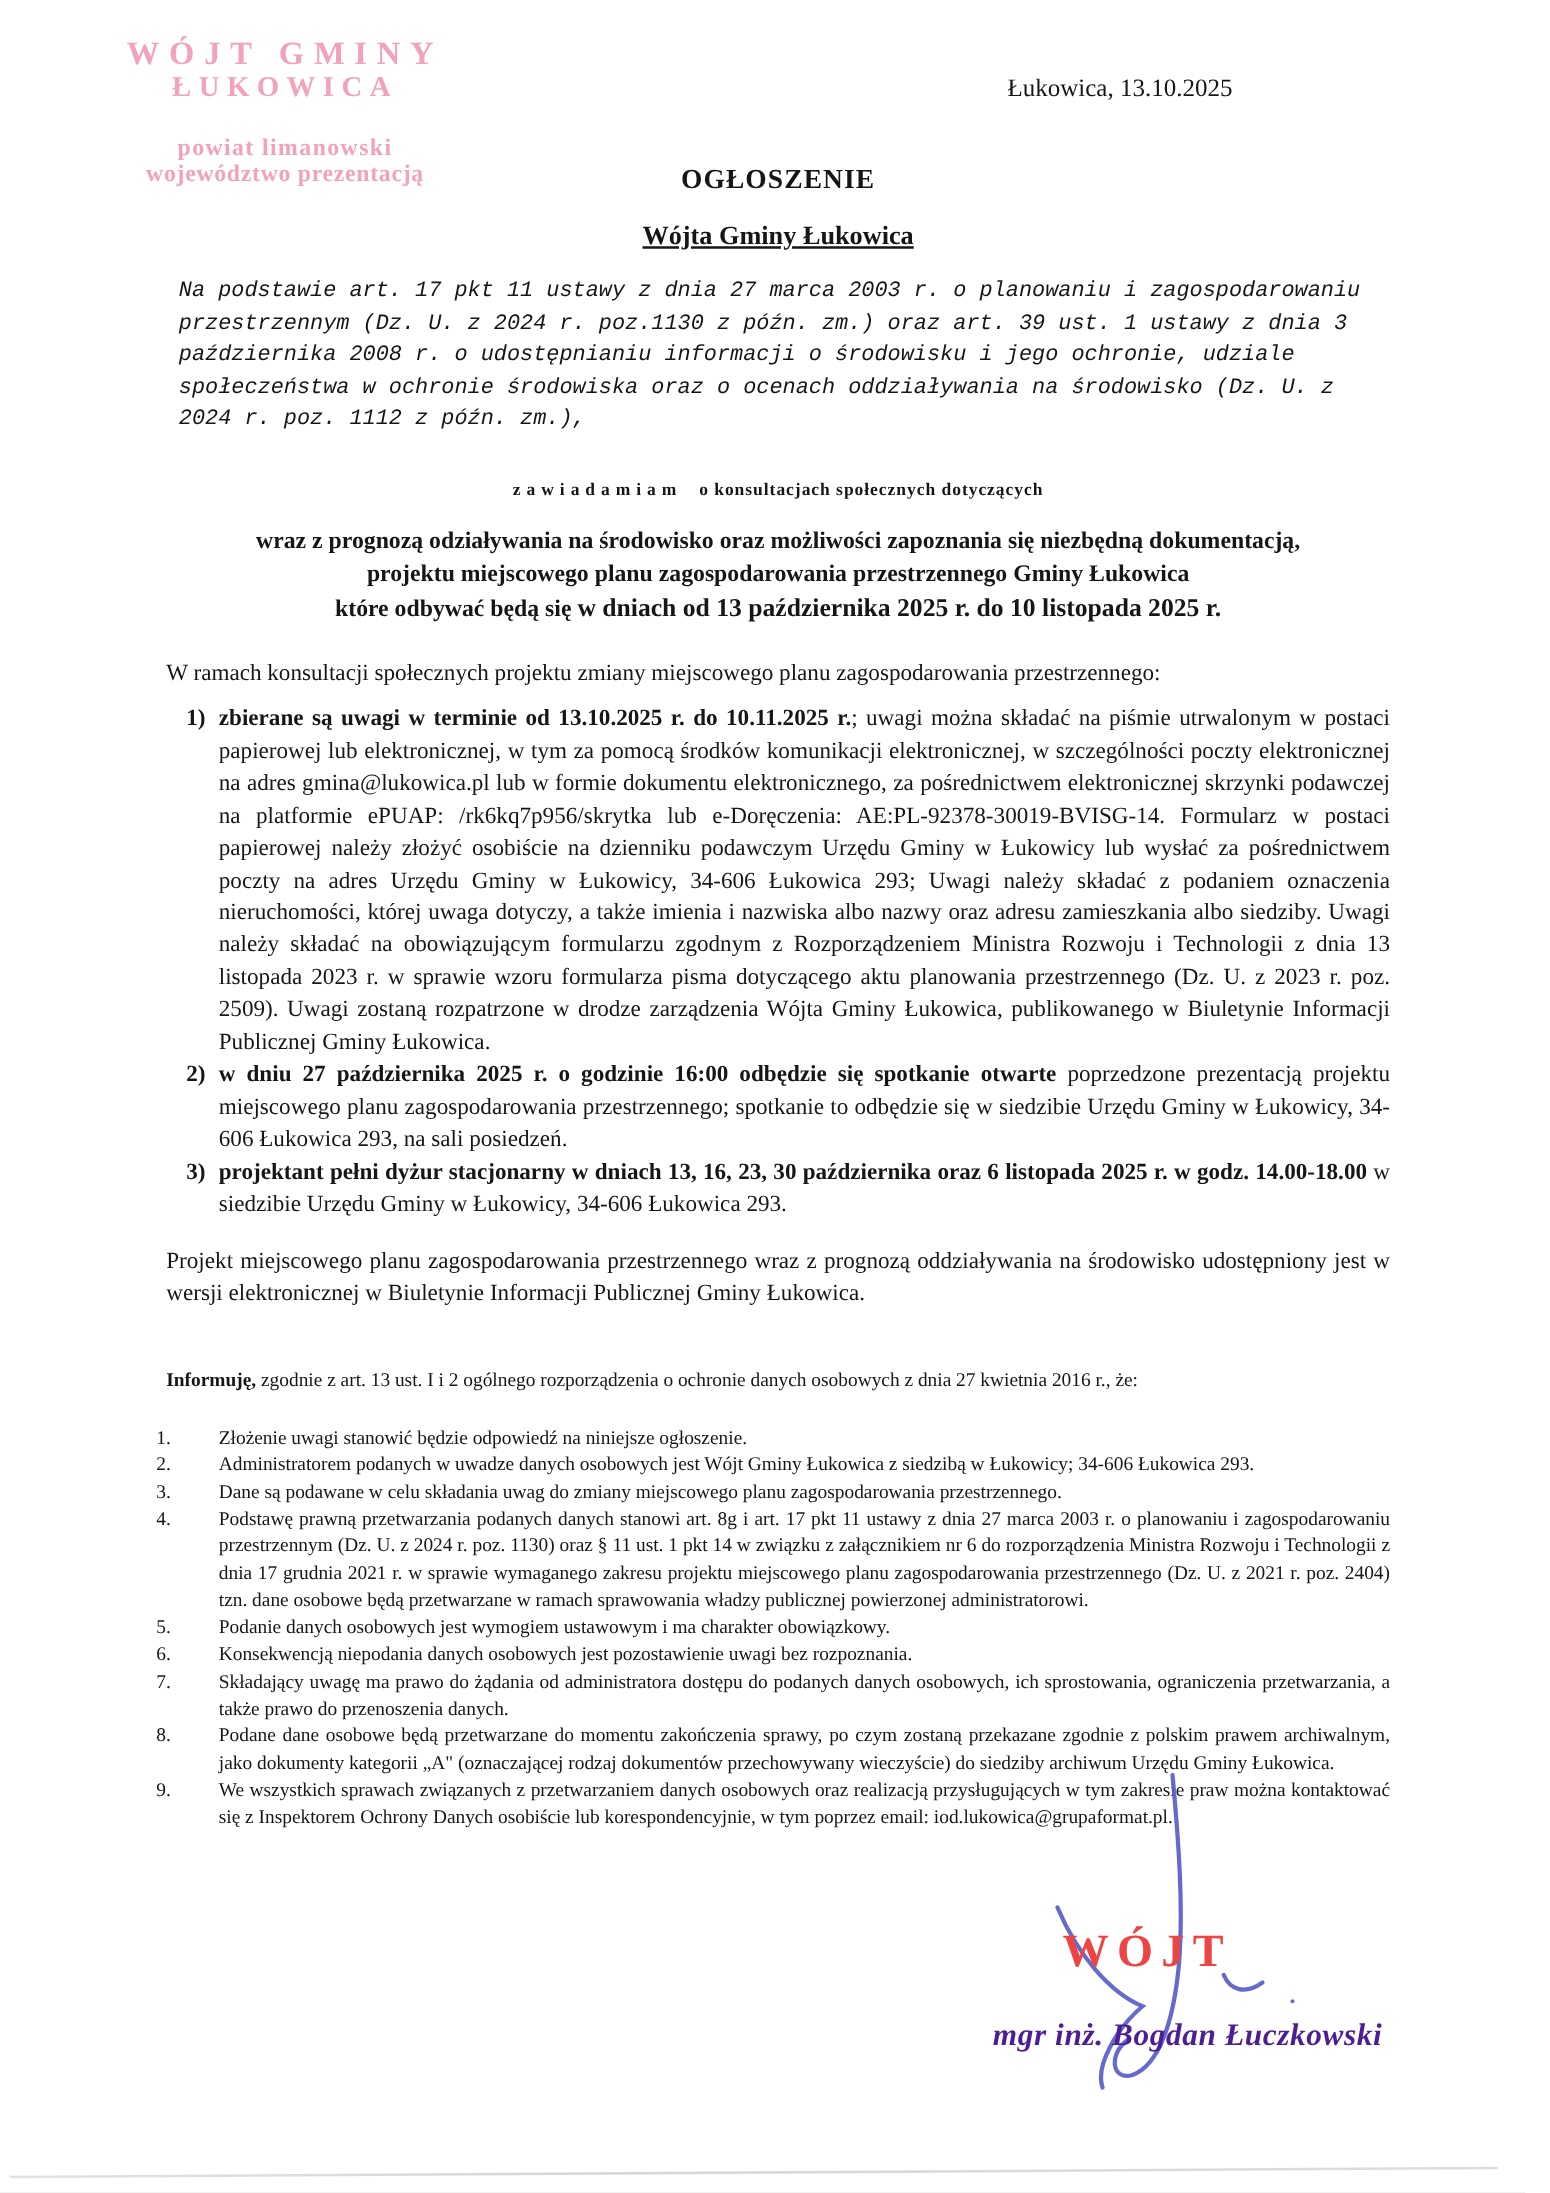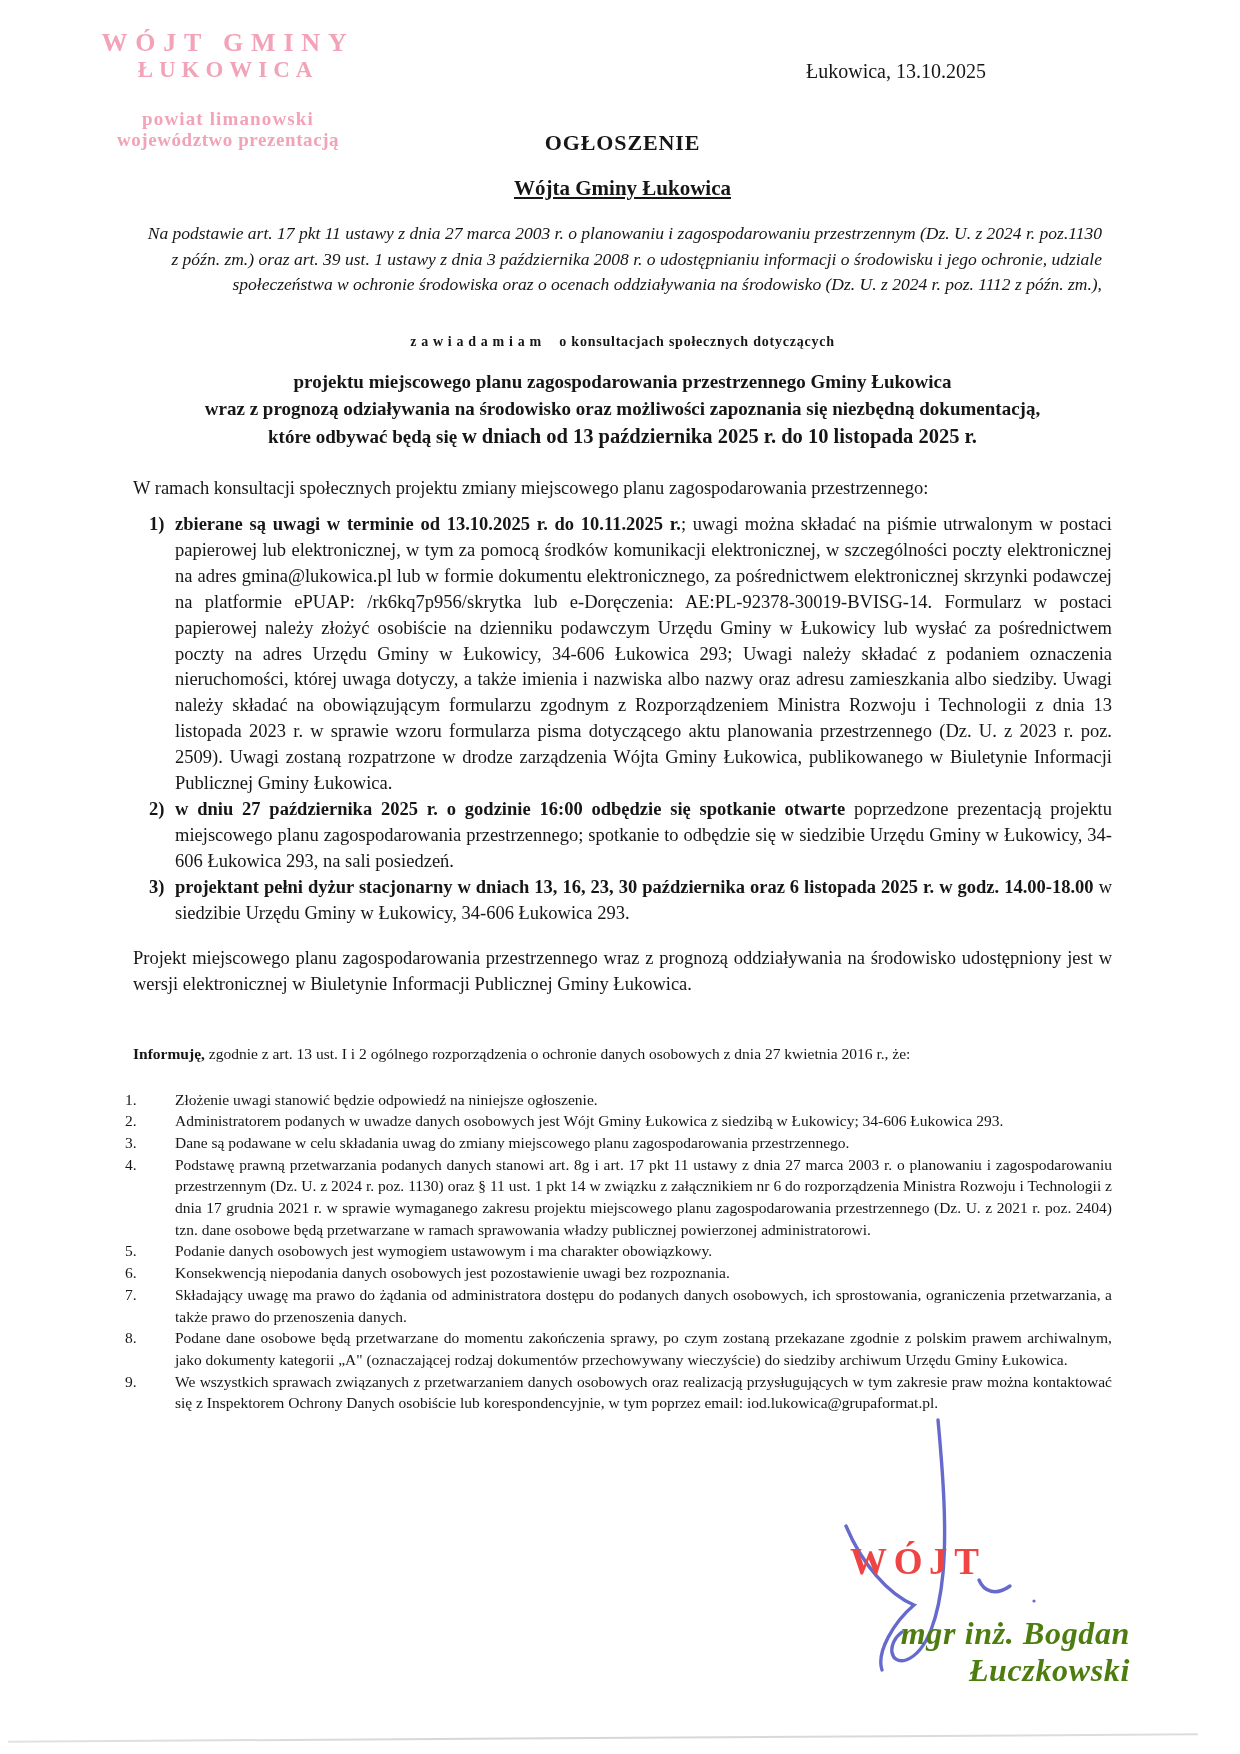"Na podstawie art. 17 pkt" .legal { font-family: none -> Liberation Mono, monospace; text-align: right -> left }
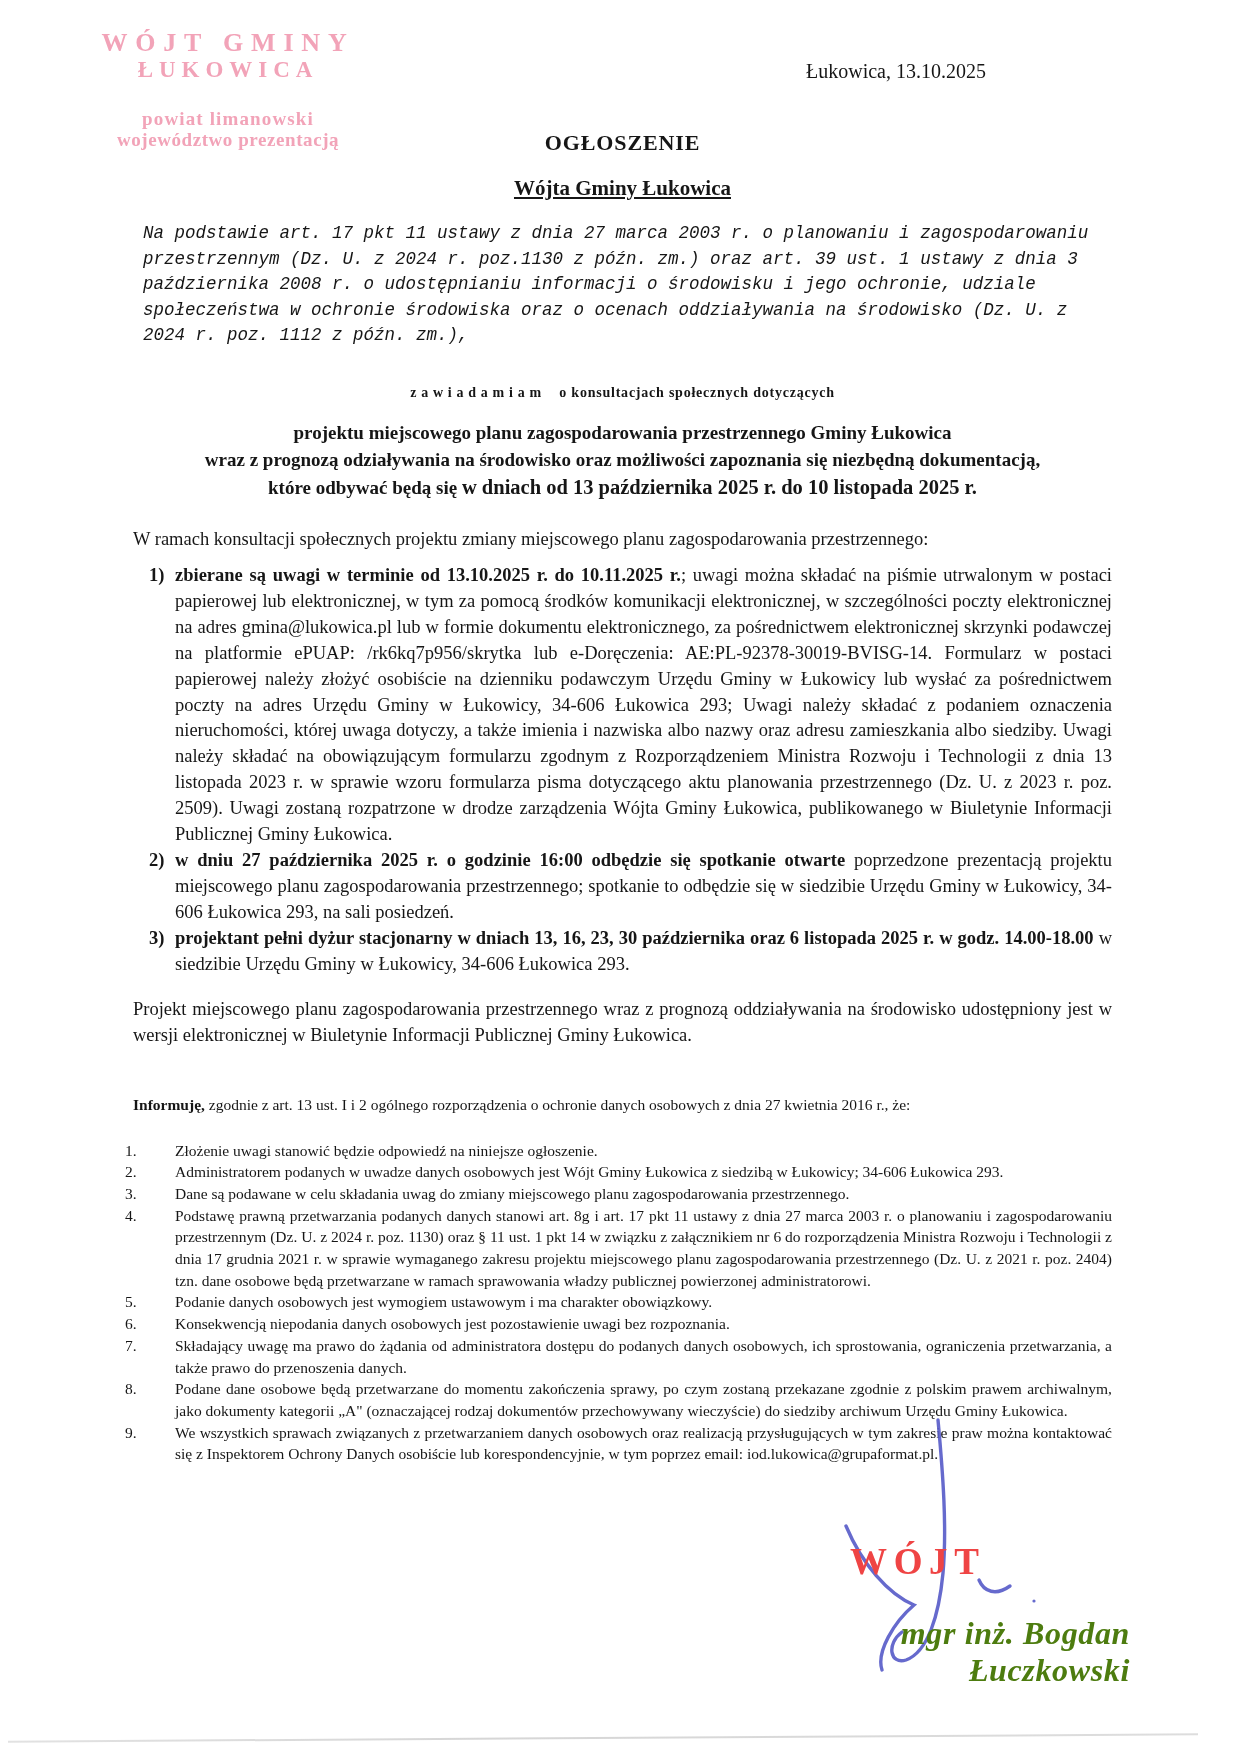"projektu miejscowego planu" div { order: before "wraz z prognozą odziaływania na" -> after "wraz z prognozą odziaływania na" }
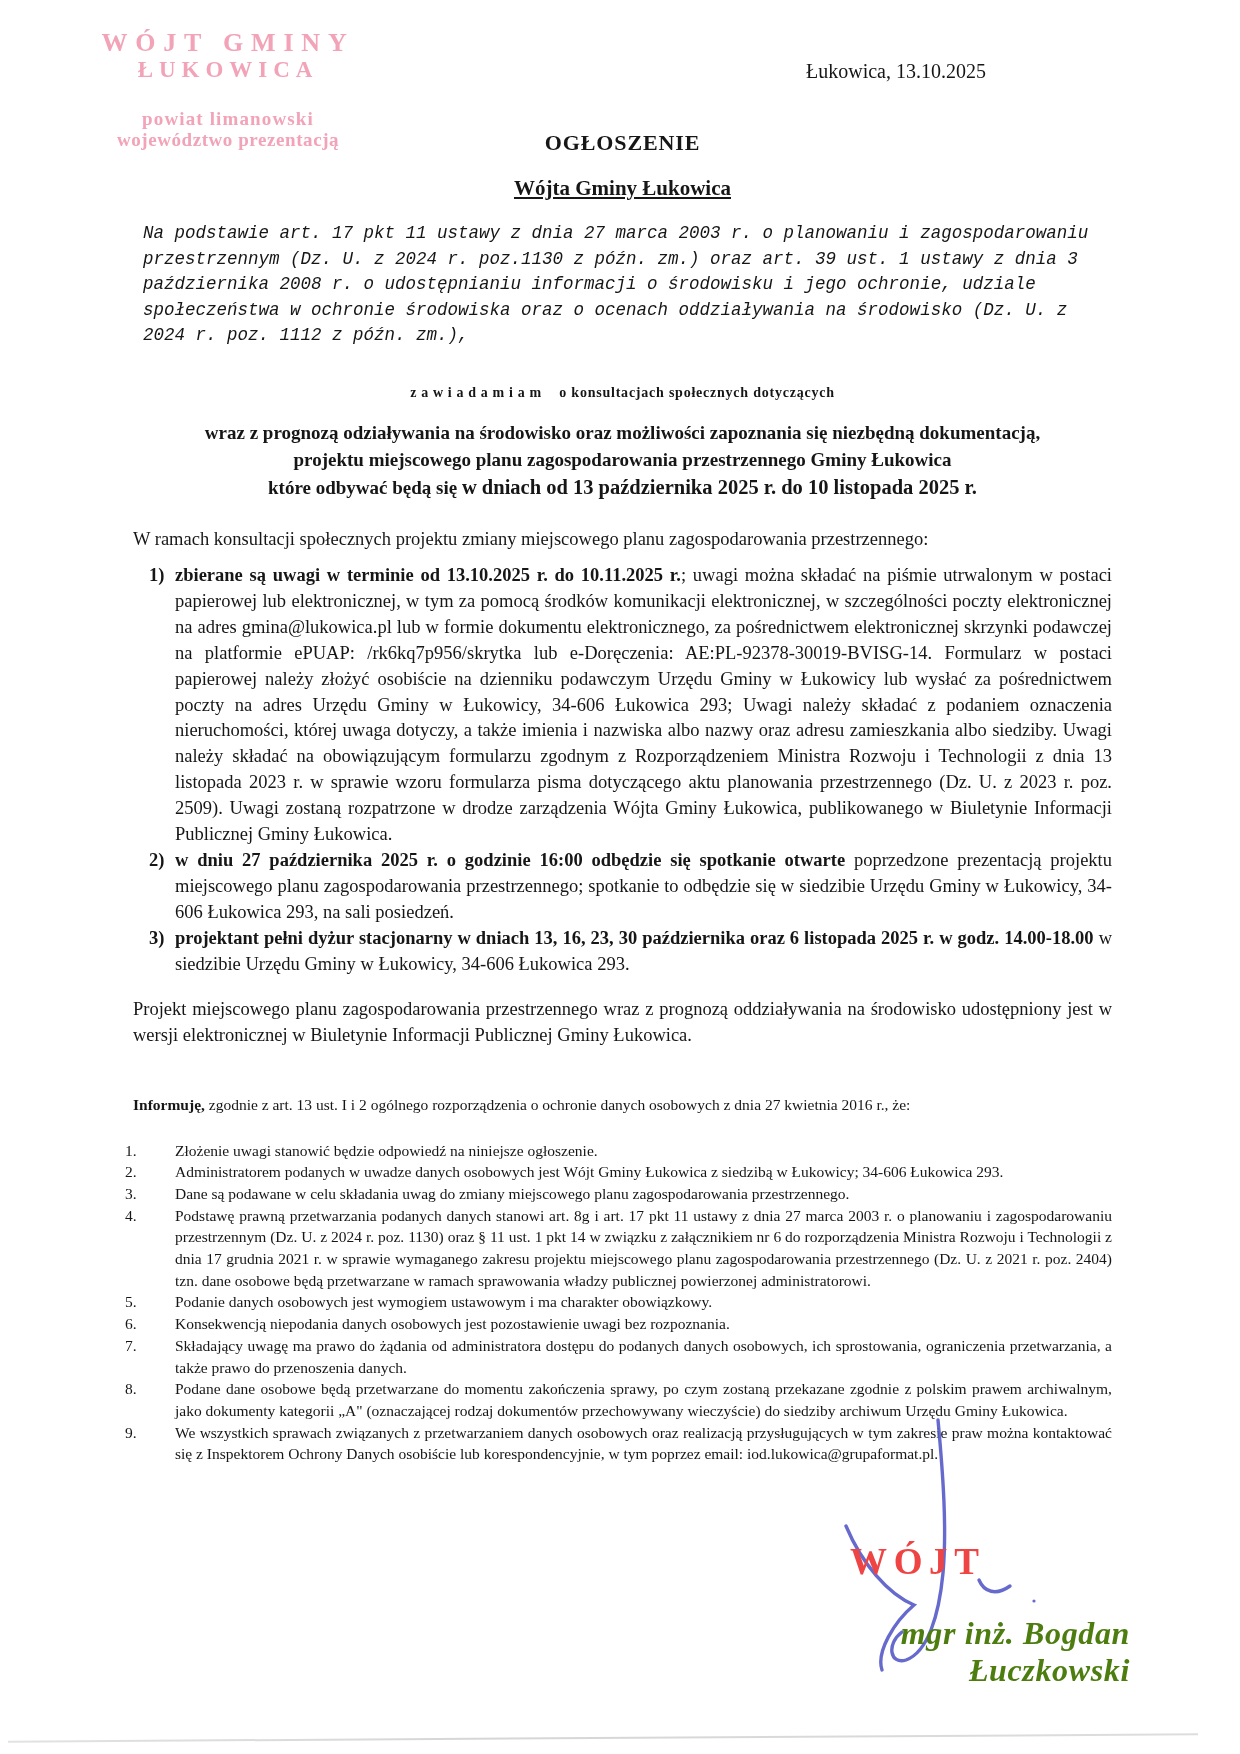"mgr inż. Bogdan Łuczkowski" .sig-stamp-name { color: #4d7c0f -> #4c1d95; font-size: 32px -> 25px; text-align: right -> center }
